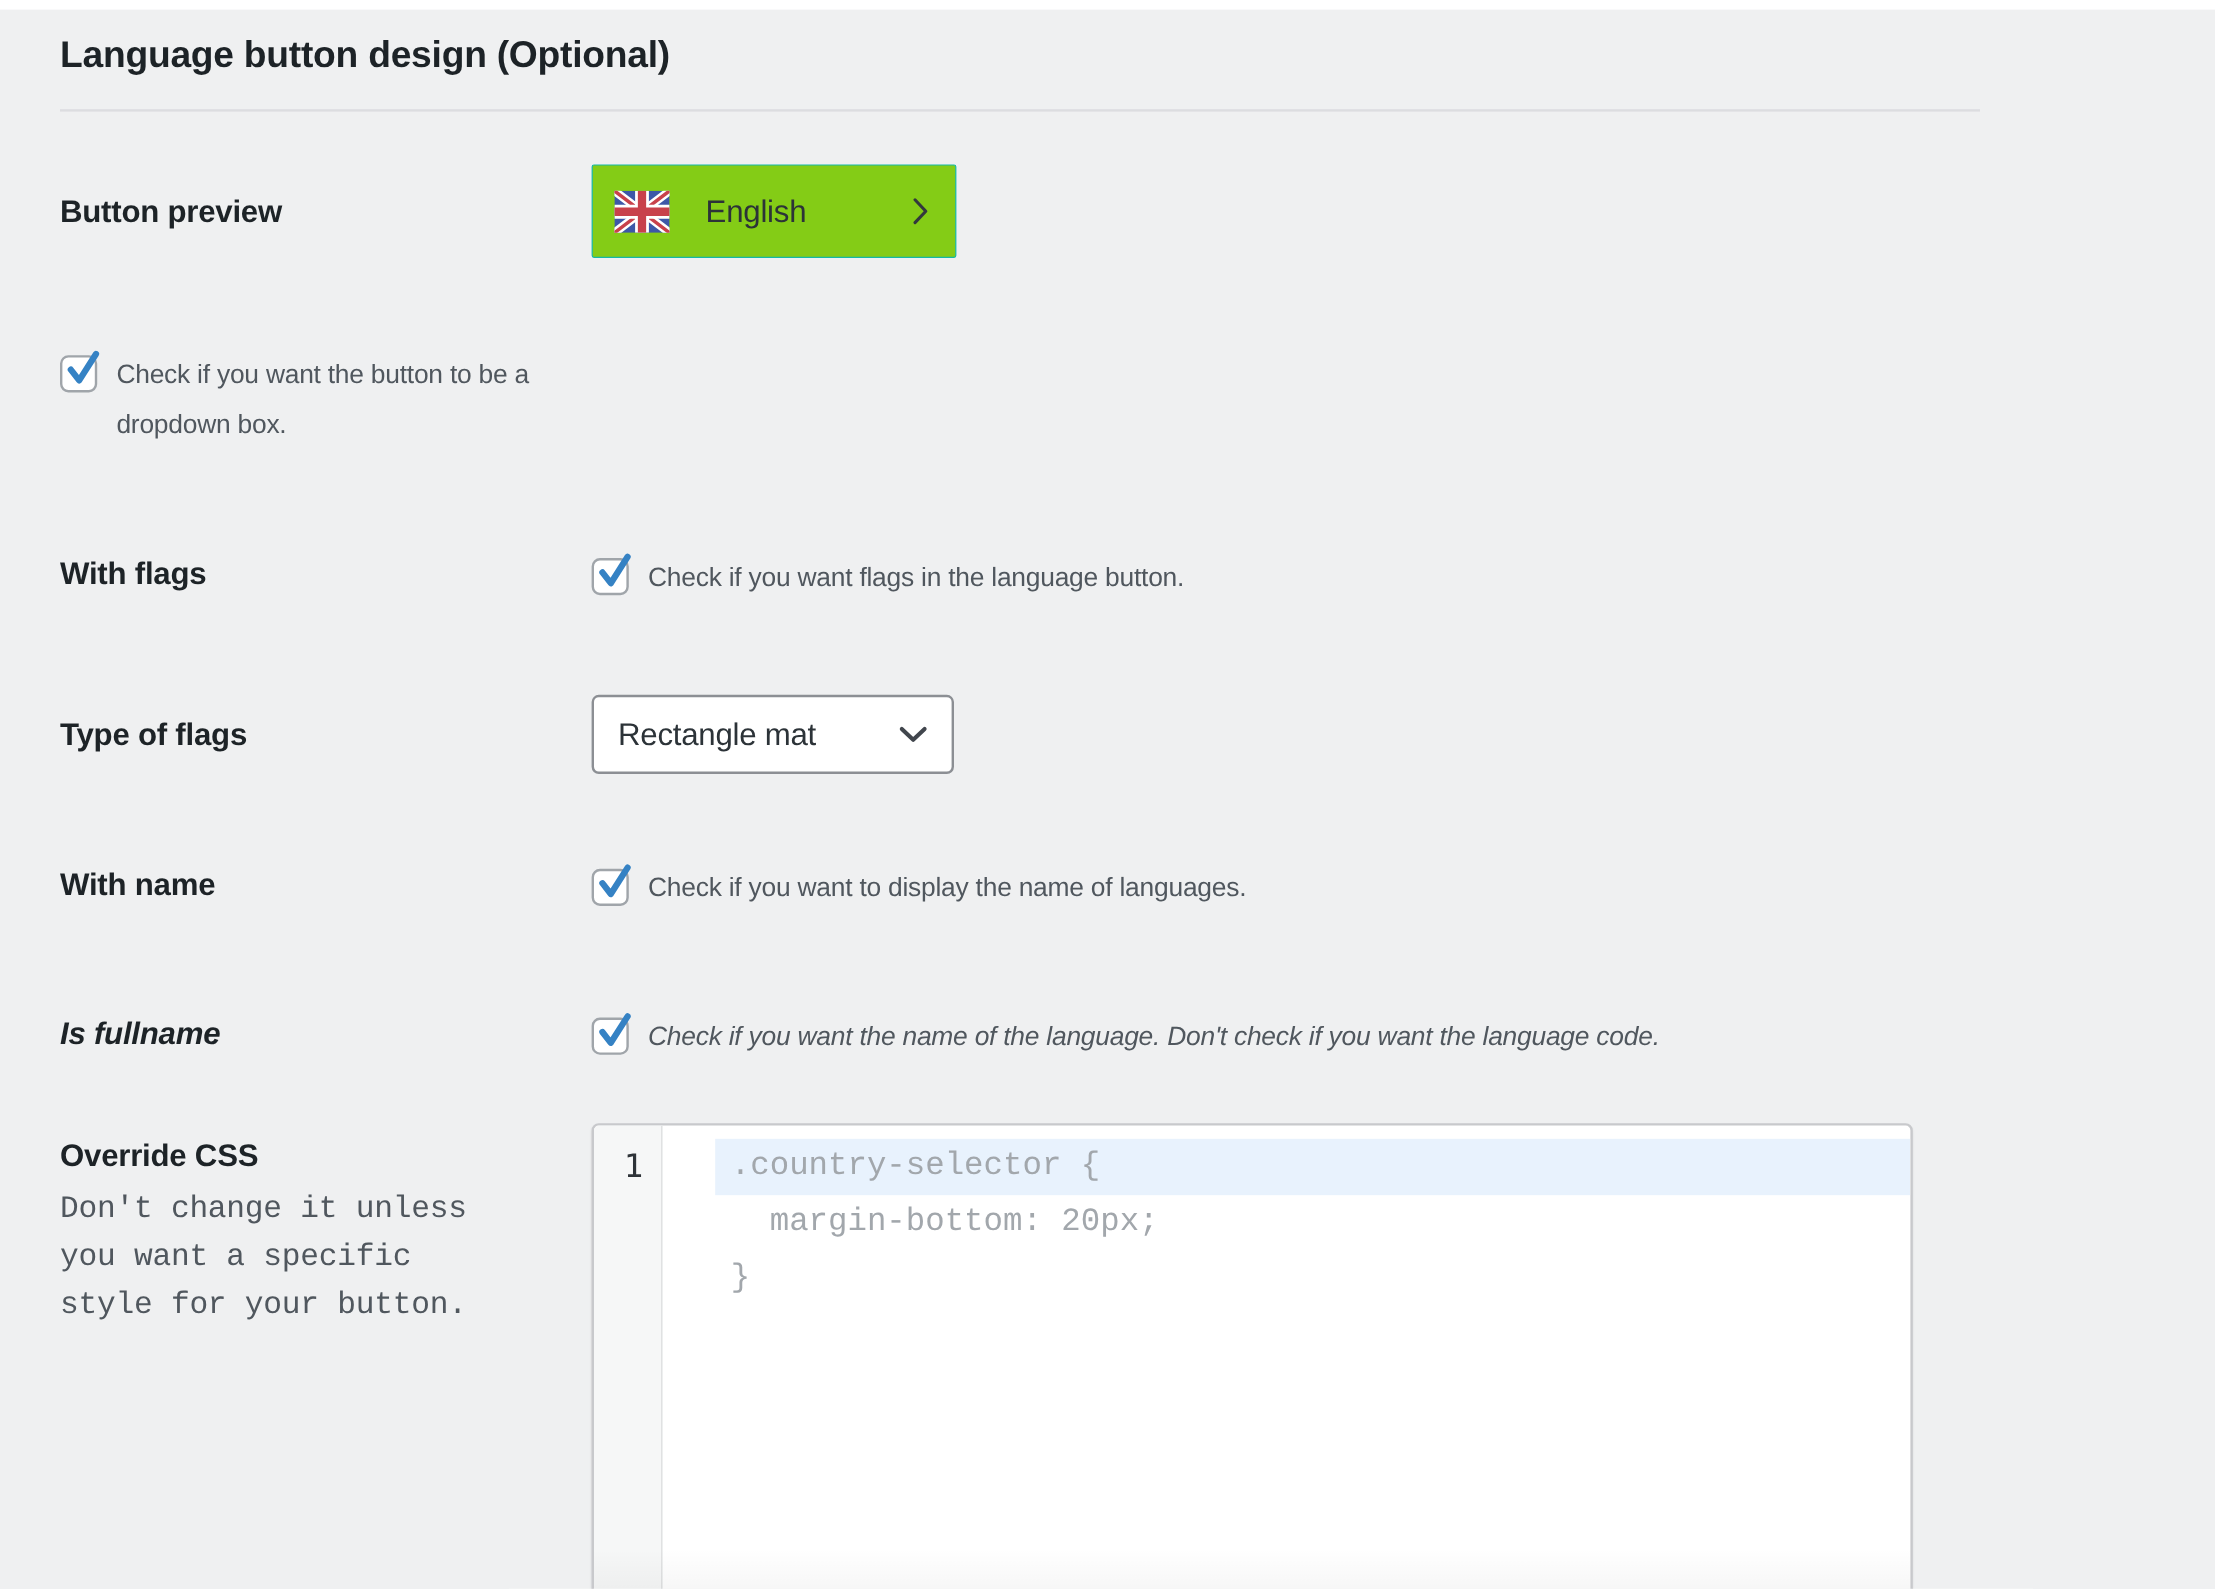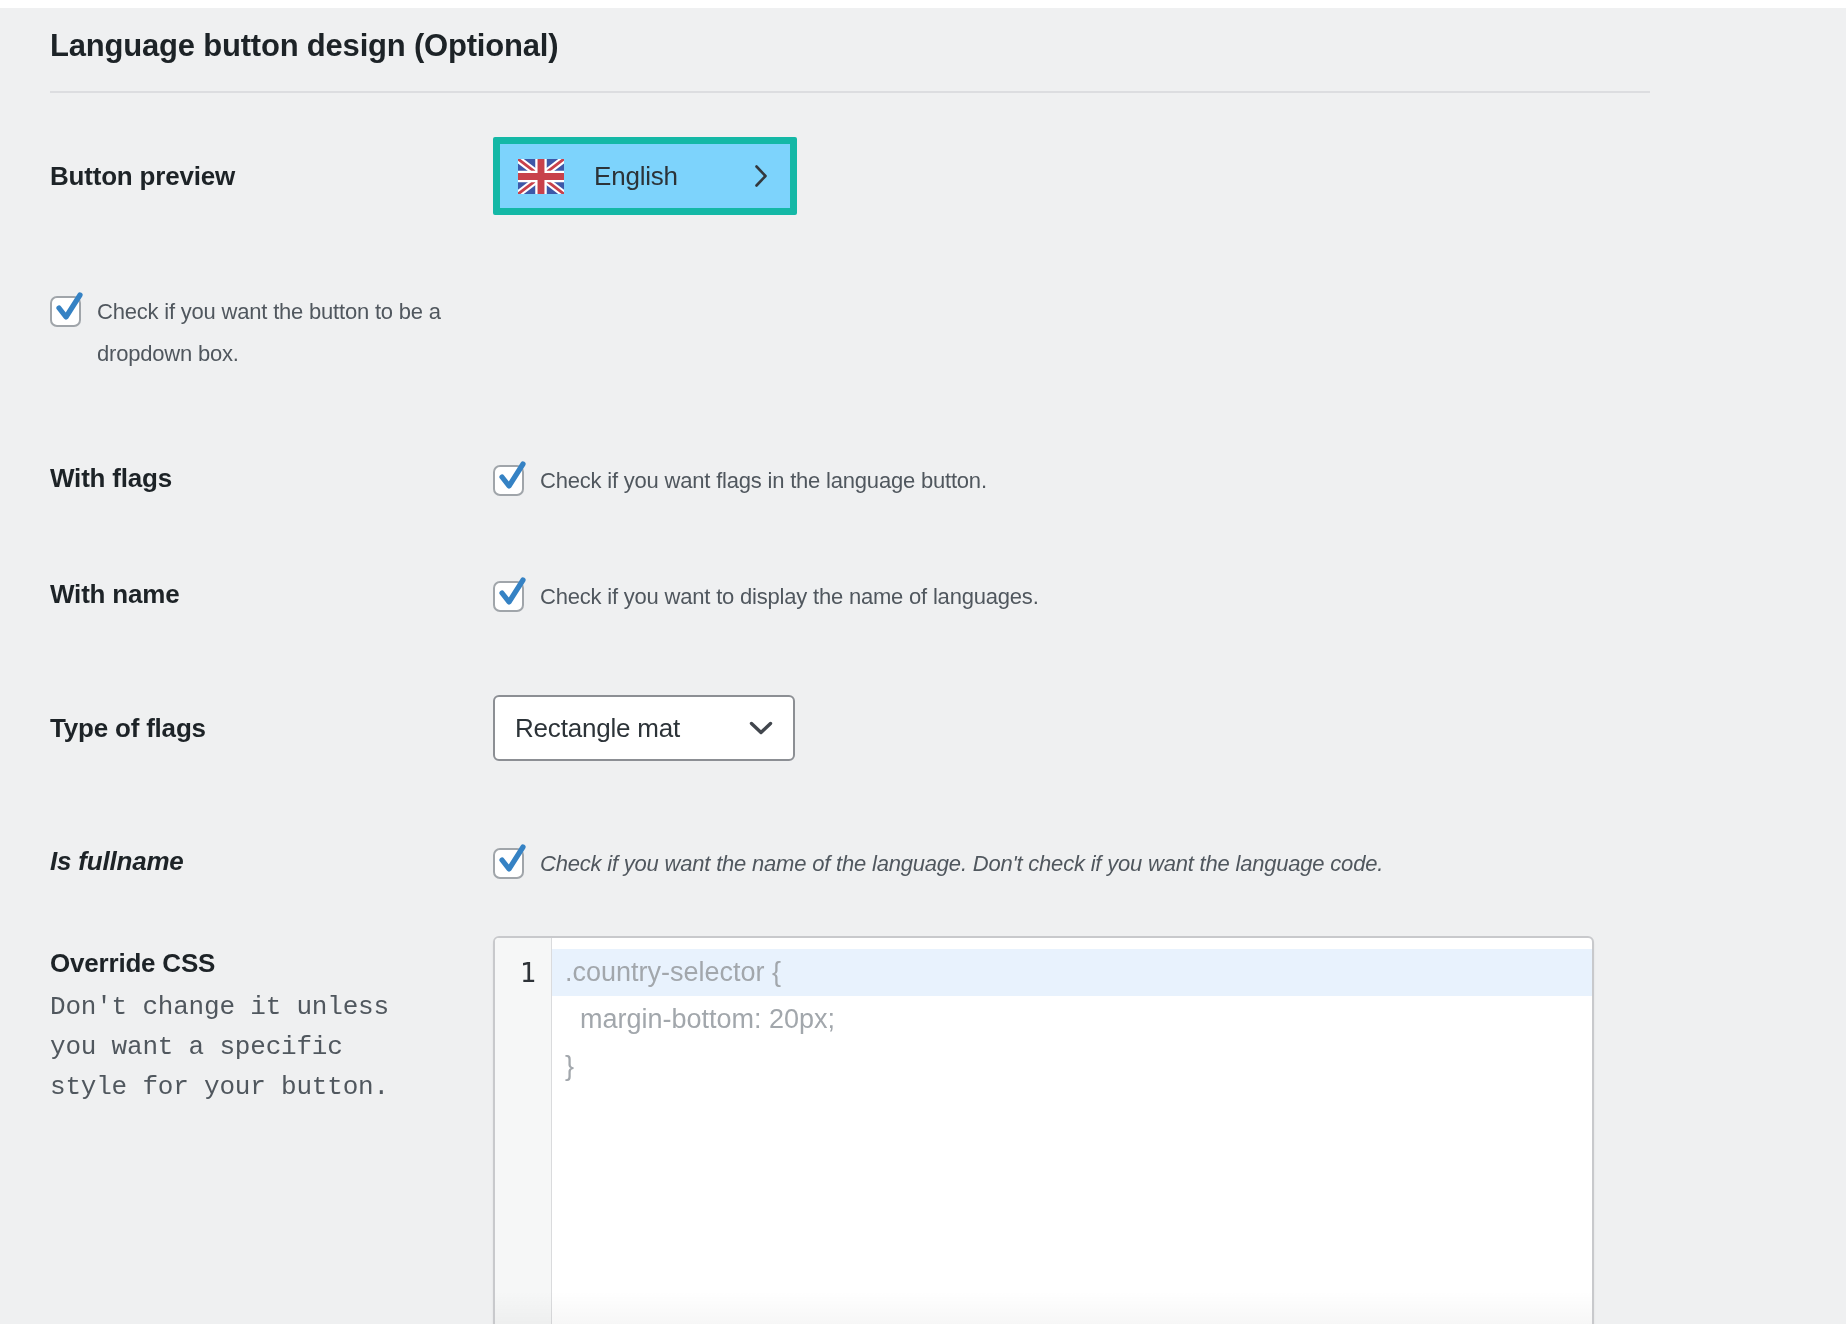"English" .lang-btn { background: #7dd3fc -> #84cc16; border: 7px solid #14b8a6 -> 1px solid #14b8a6 }
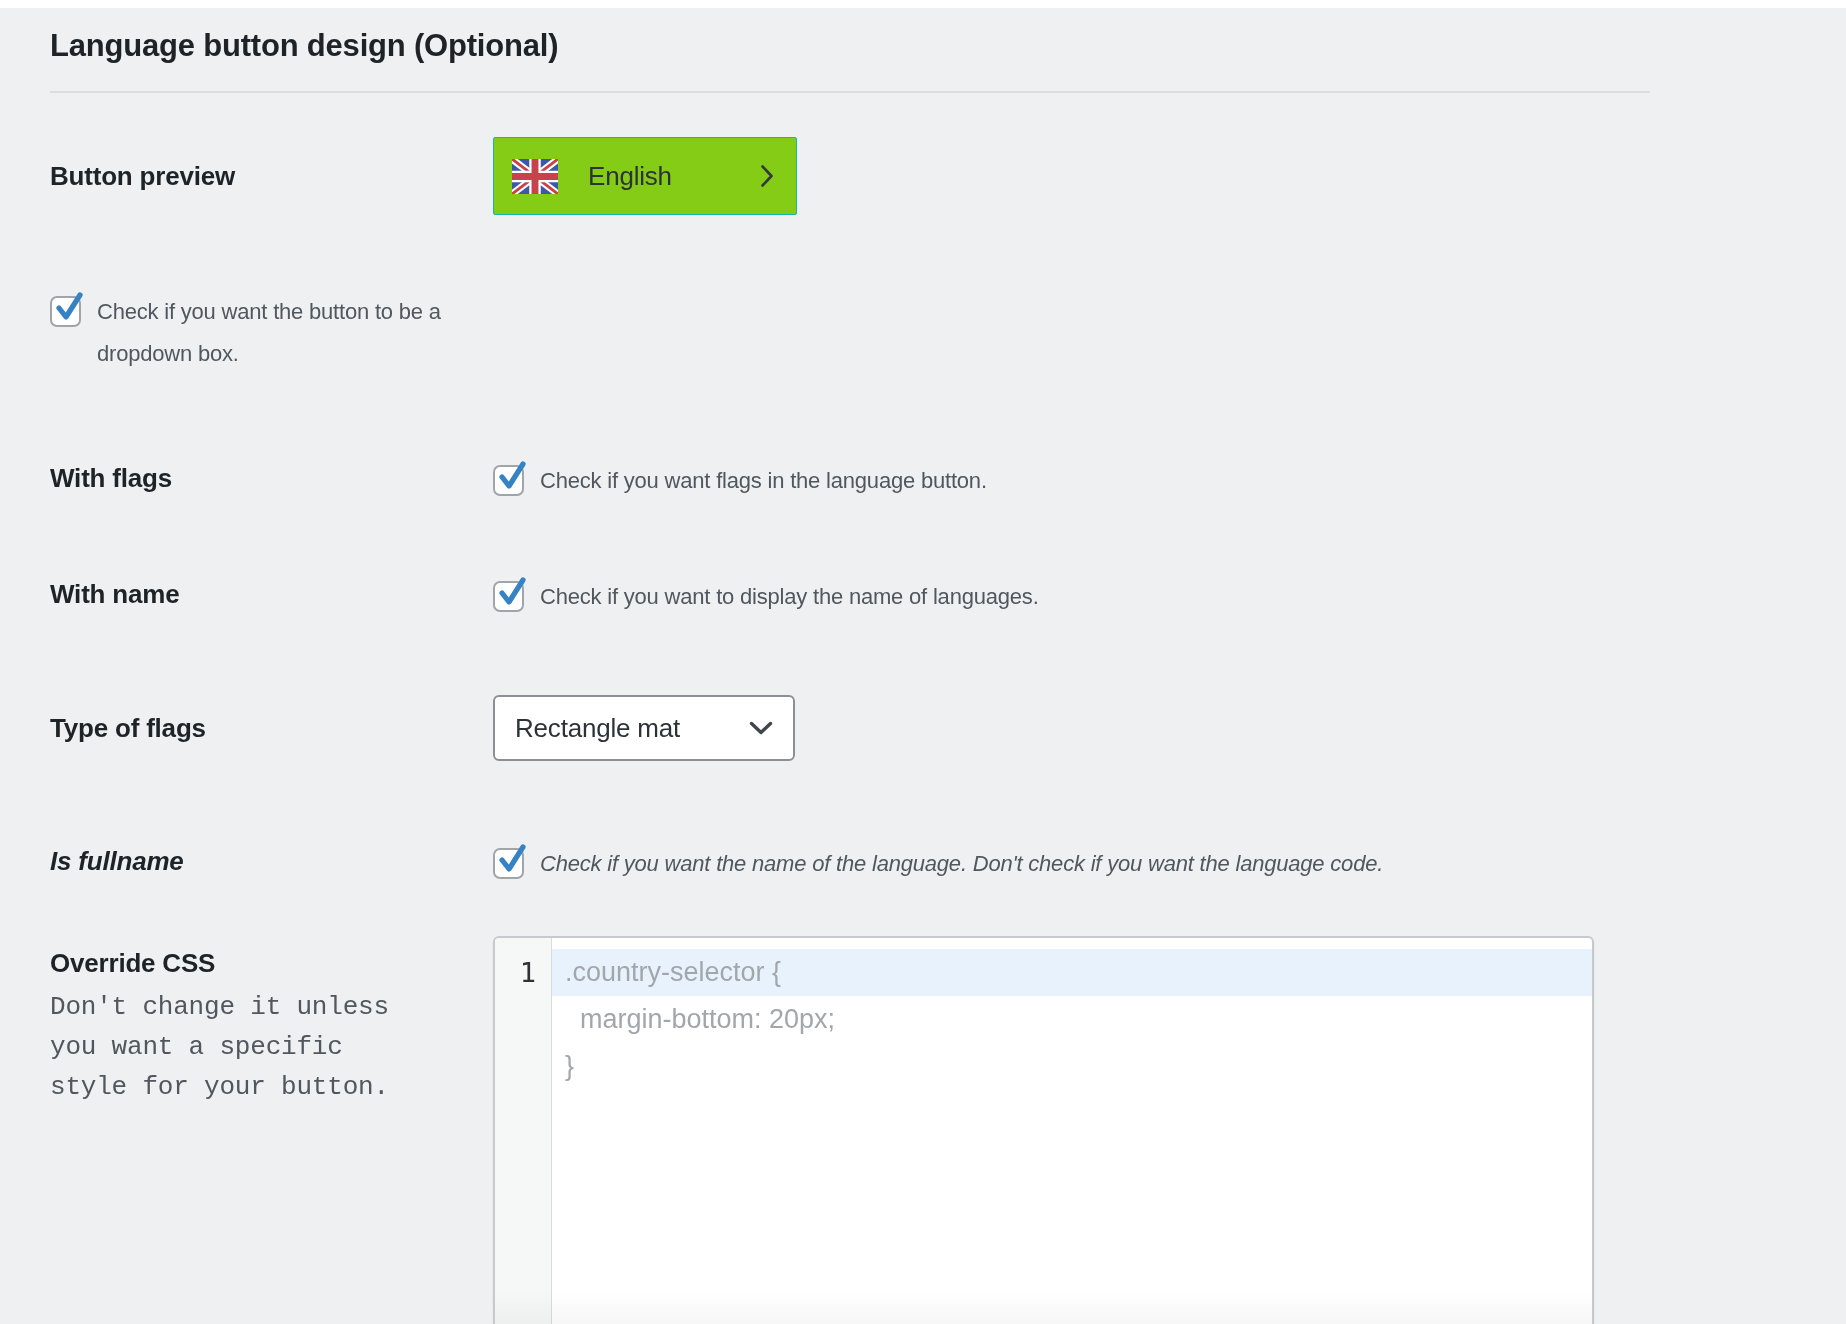"With name" div.row { order: before "Type of flags" -> after "Type of flags" }
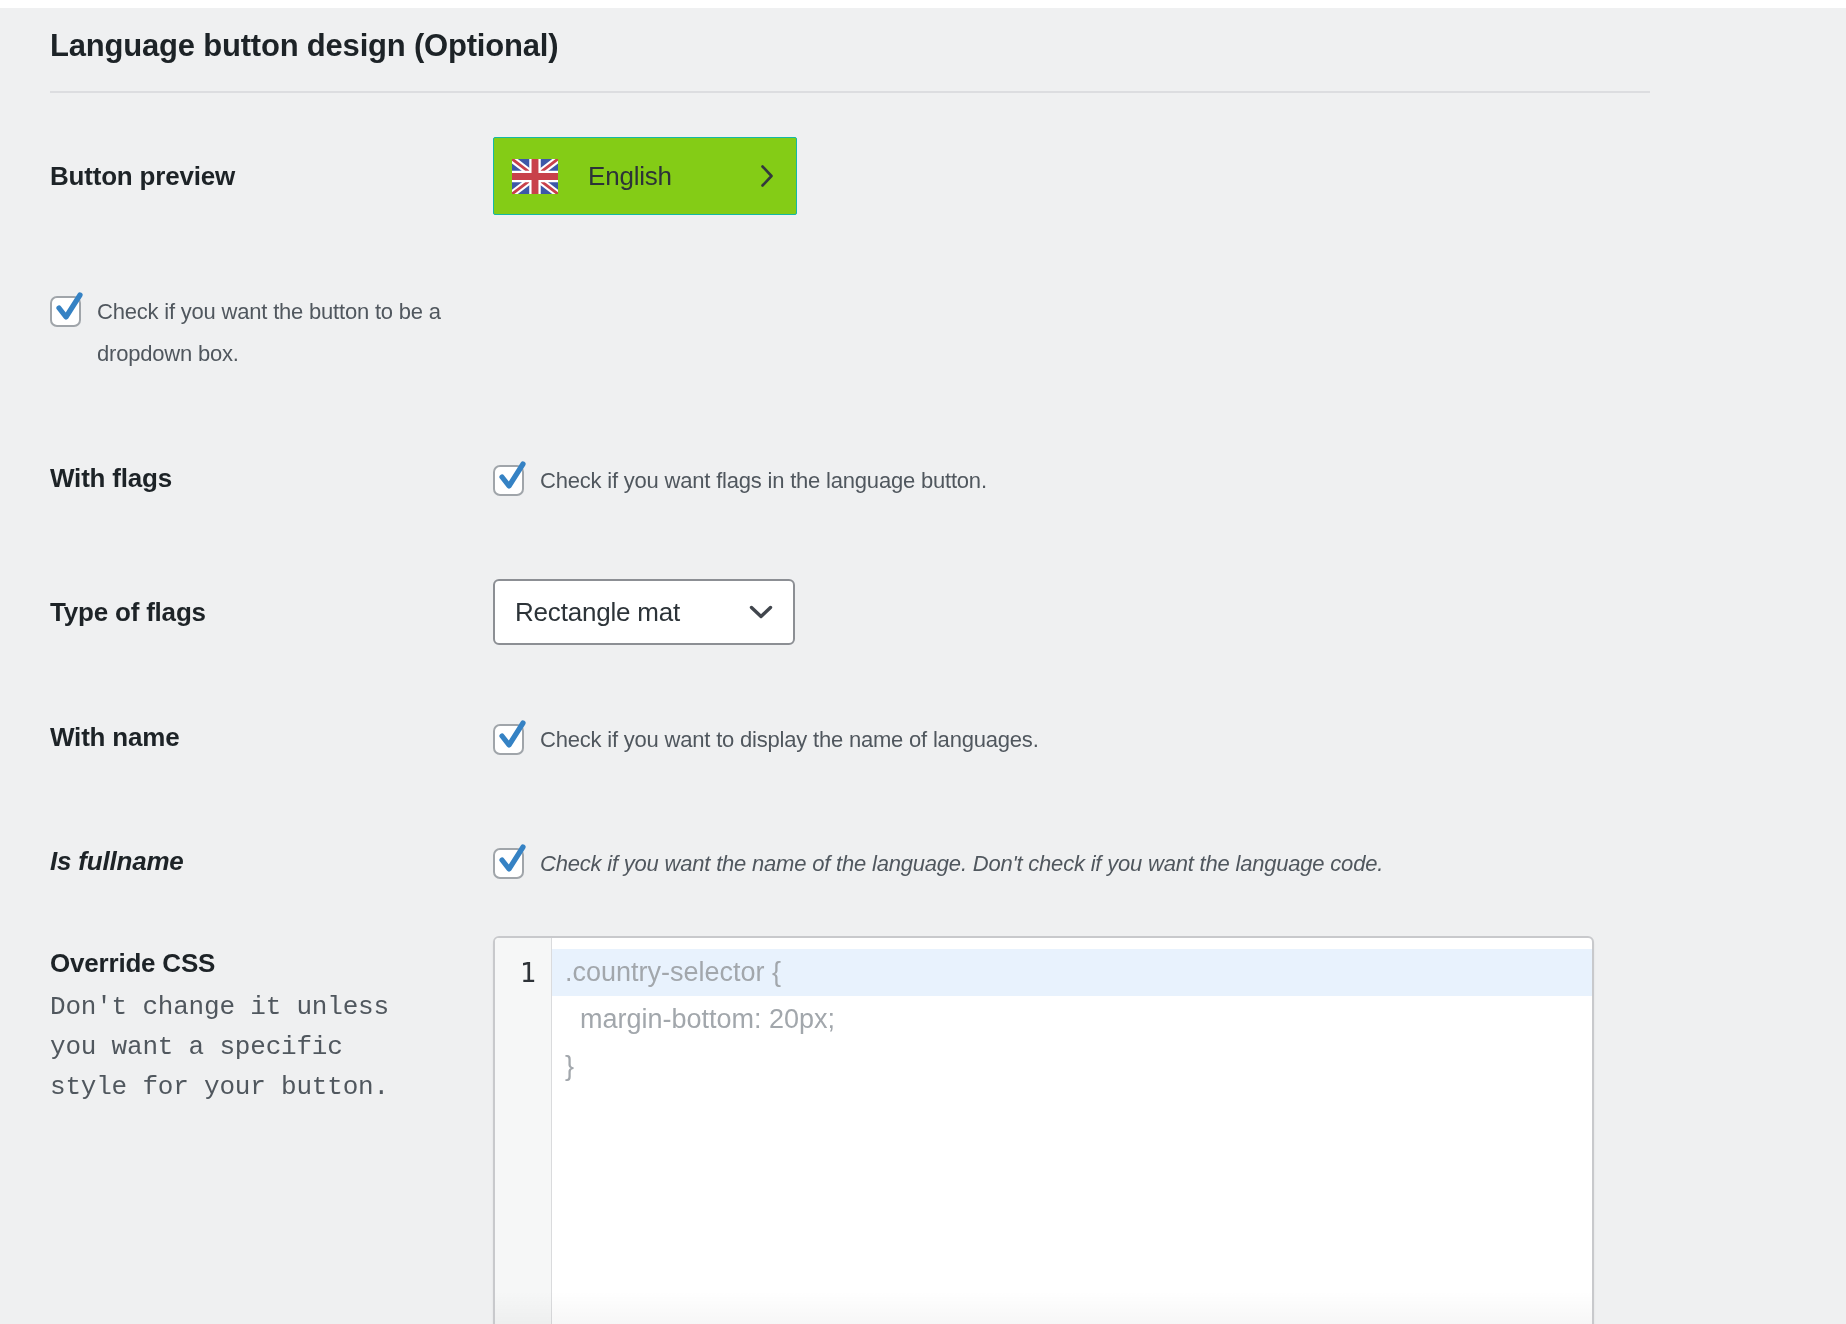".country-selector {" .code-line { font-family: Liberation Sans, sans-serif -> Liberation Mono, monospace; margin-left: none -> 44px }
